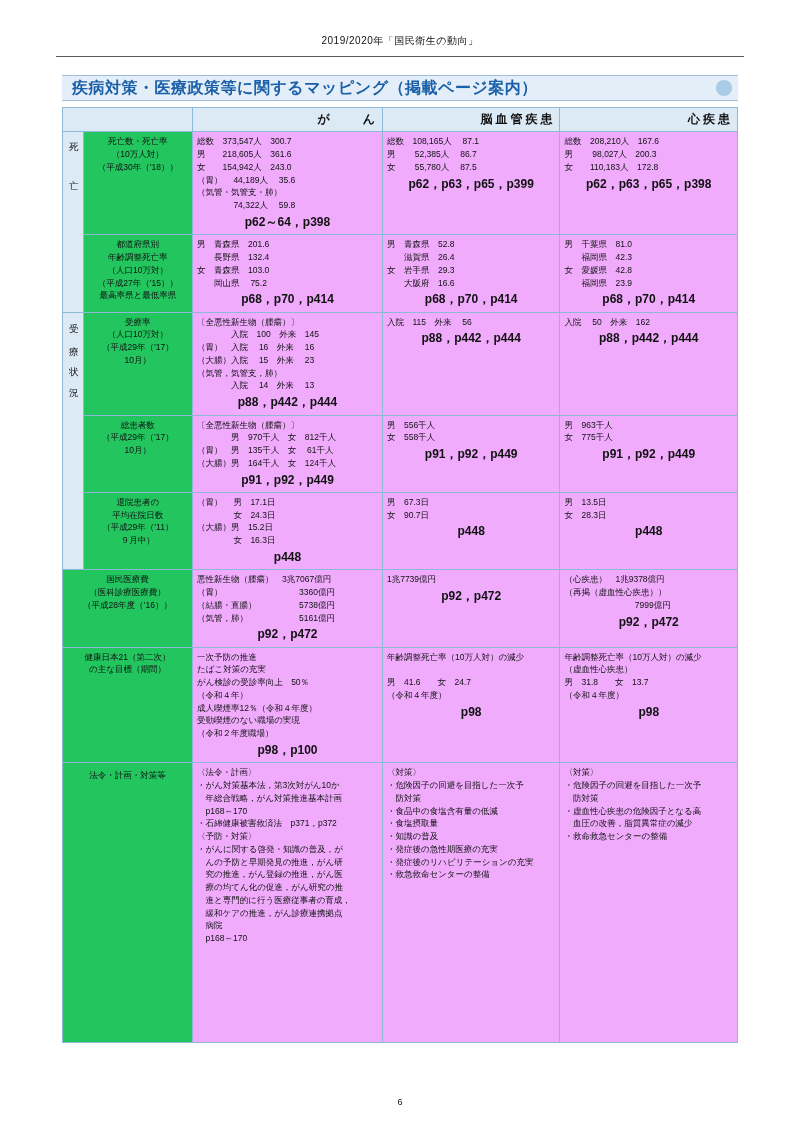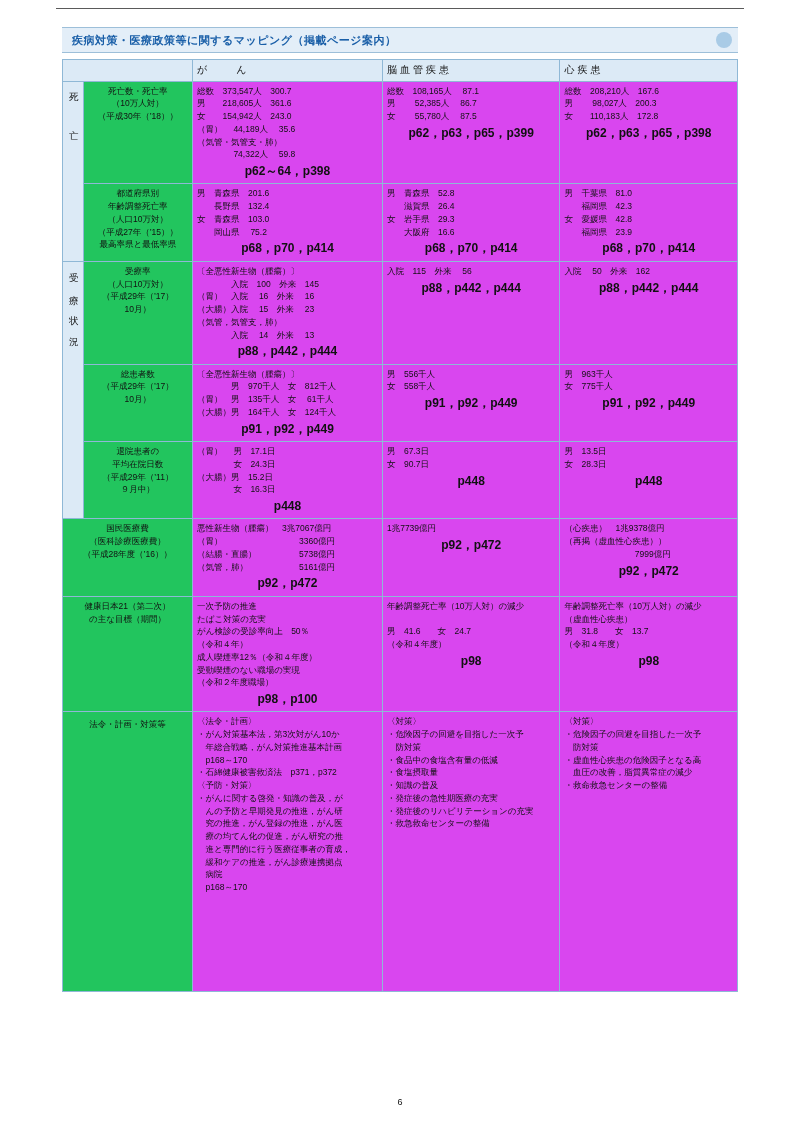"2019/2020年「国民衛生の動向」" div.running-head { html: none -> <div>2019/2020年「国民衛生の動向」</div> }
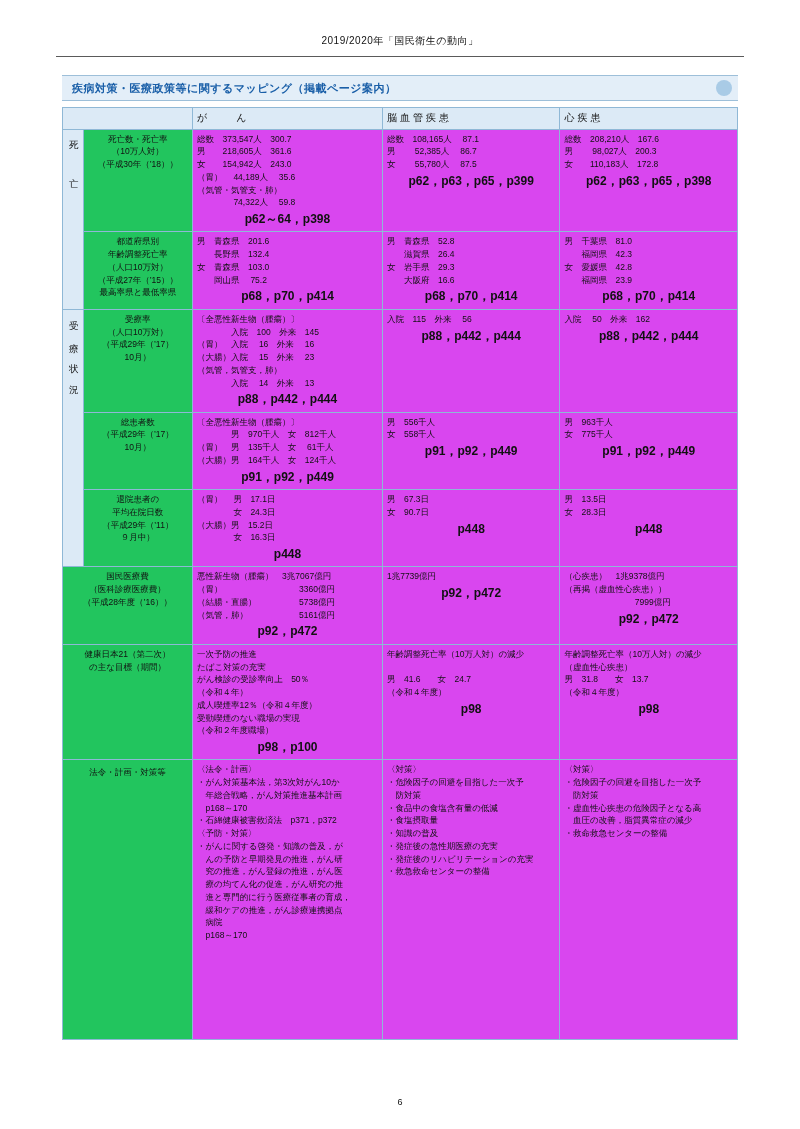"疾病対策・医療政策等に関するマッピング（掲載ページ案内）" .section-bar .title { font-size: 11px -> 16px }
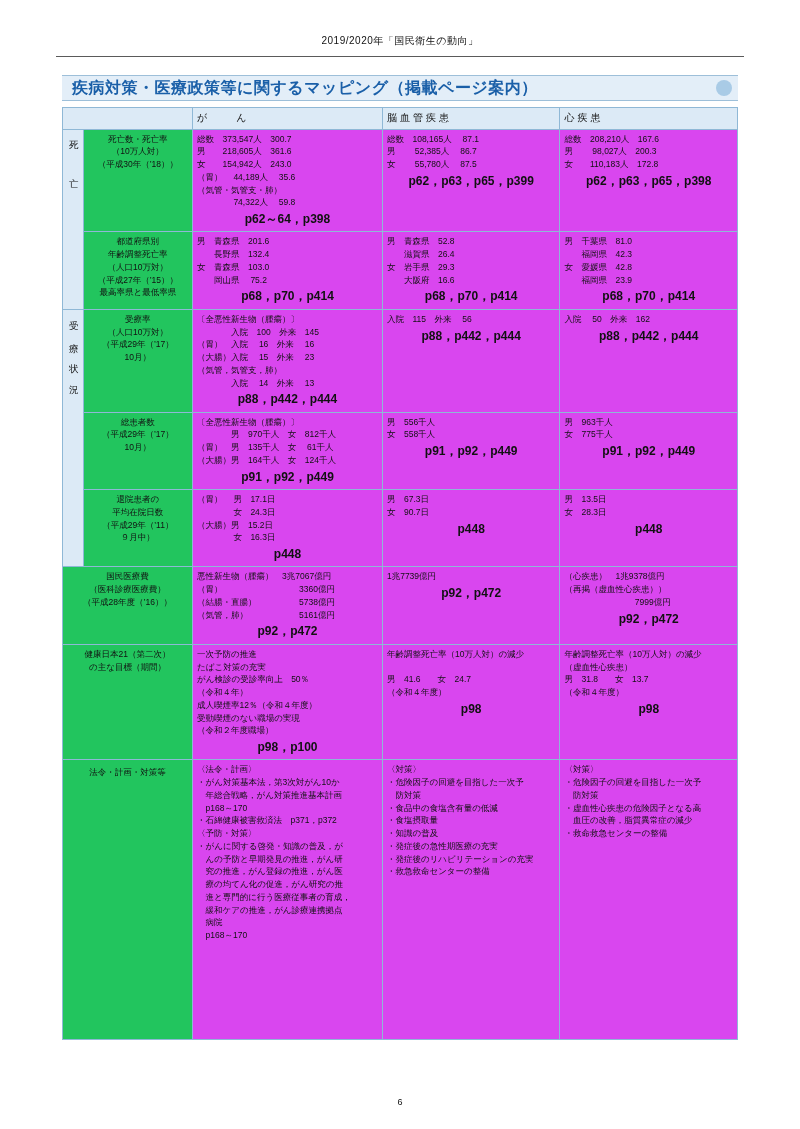"が ん" th.colhead { font-size: 10px -> 12px; font-weight: normal -> bold; text-align: left -> right }
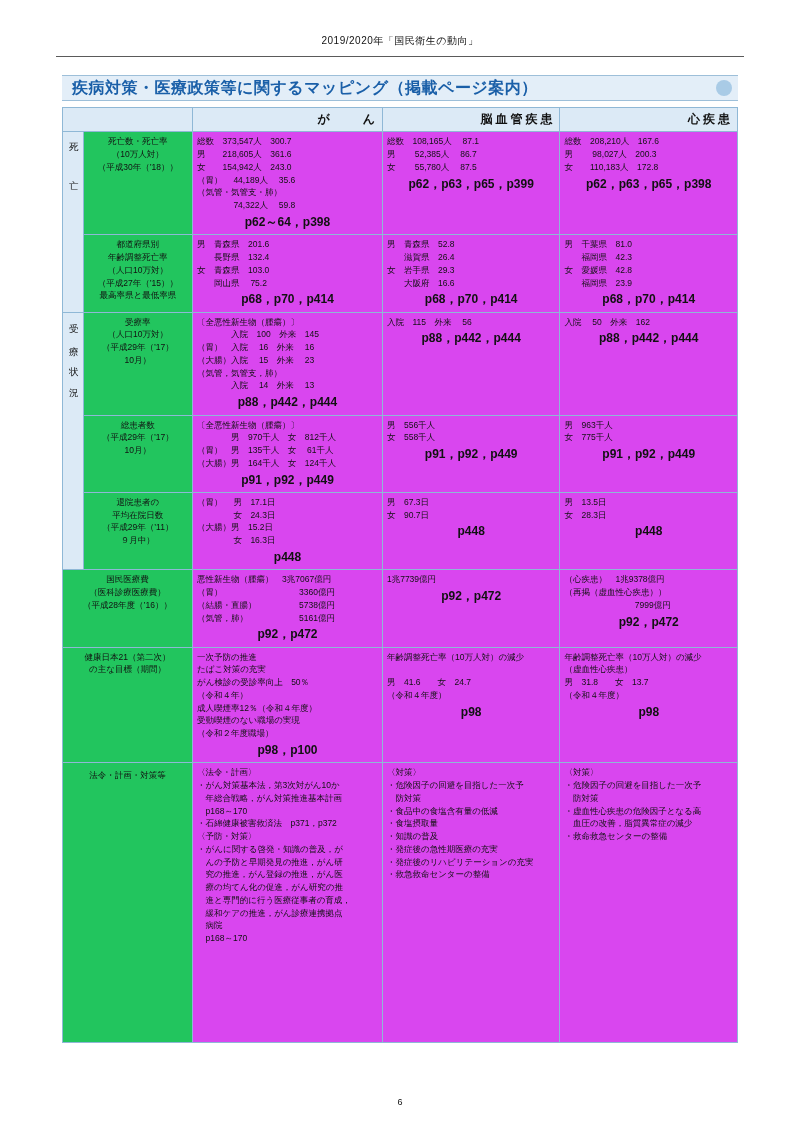"総数 373,547人 300.7" td.cell { background: #d946ef -> #f0abfc }
